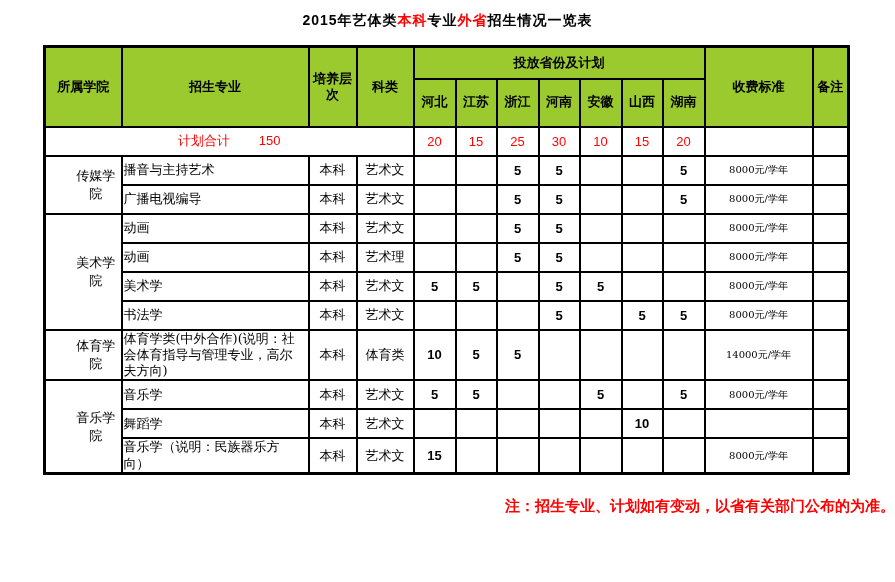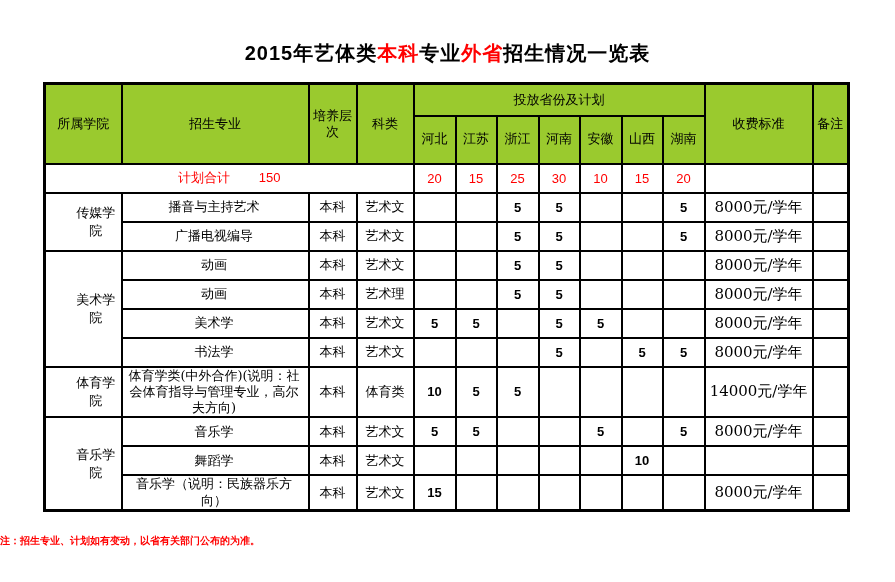"2015年艺体类本科专业外省招生情况一览表" .title { font-size: 20px -> 14px; padding-top: 40px -> 12px }
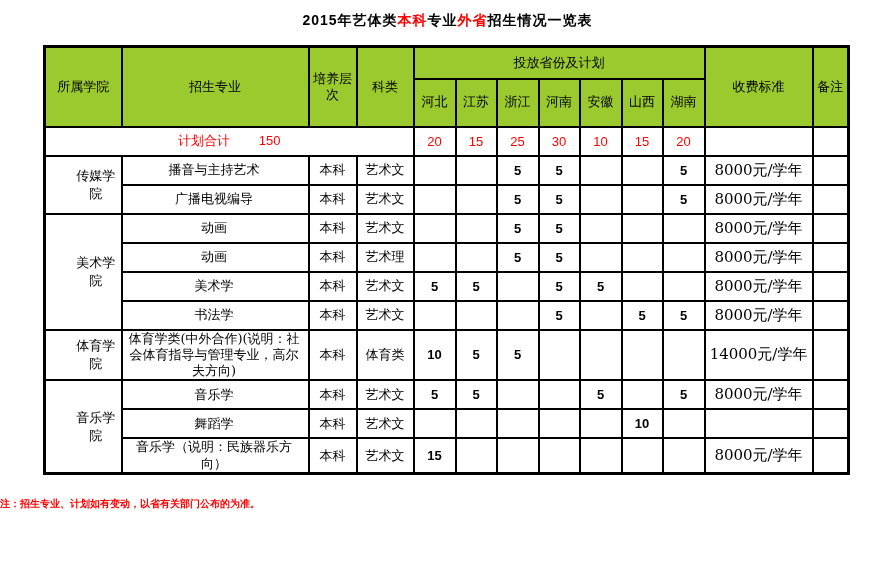"投放省份及计划" th { font-weight: normal -> bold }
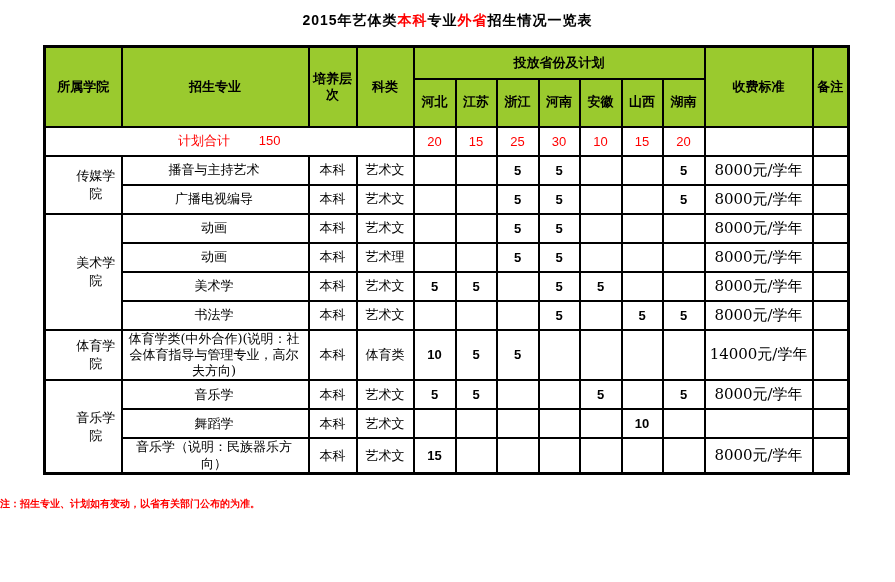"播音与主持艺术" td.major { text-align: center -> left }
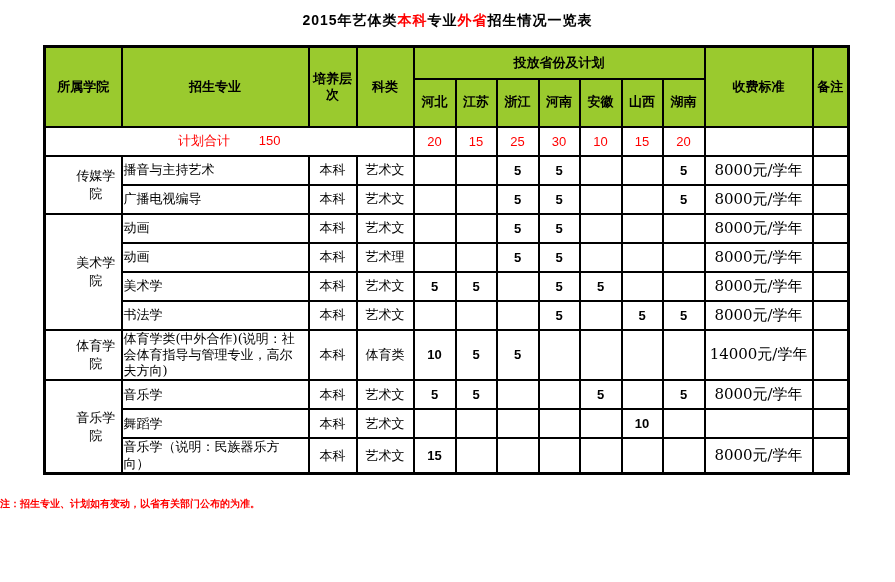"8000元/学年" td.fee { font-size: 15px -> 10px }
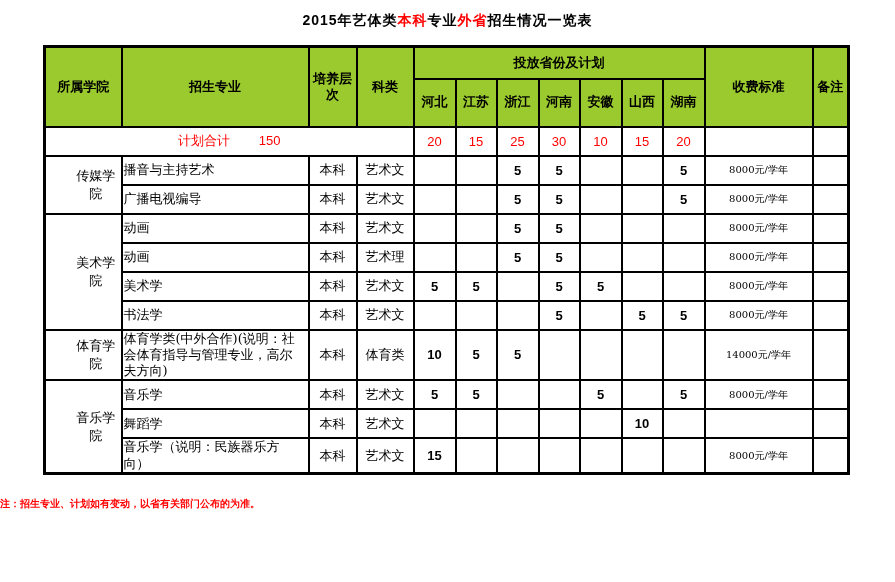"注：招生专业、计划如有变动，以省有关部门公布的为准。" .footer-note { font-size: 10px -> 15px; text-align: left -> right }
